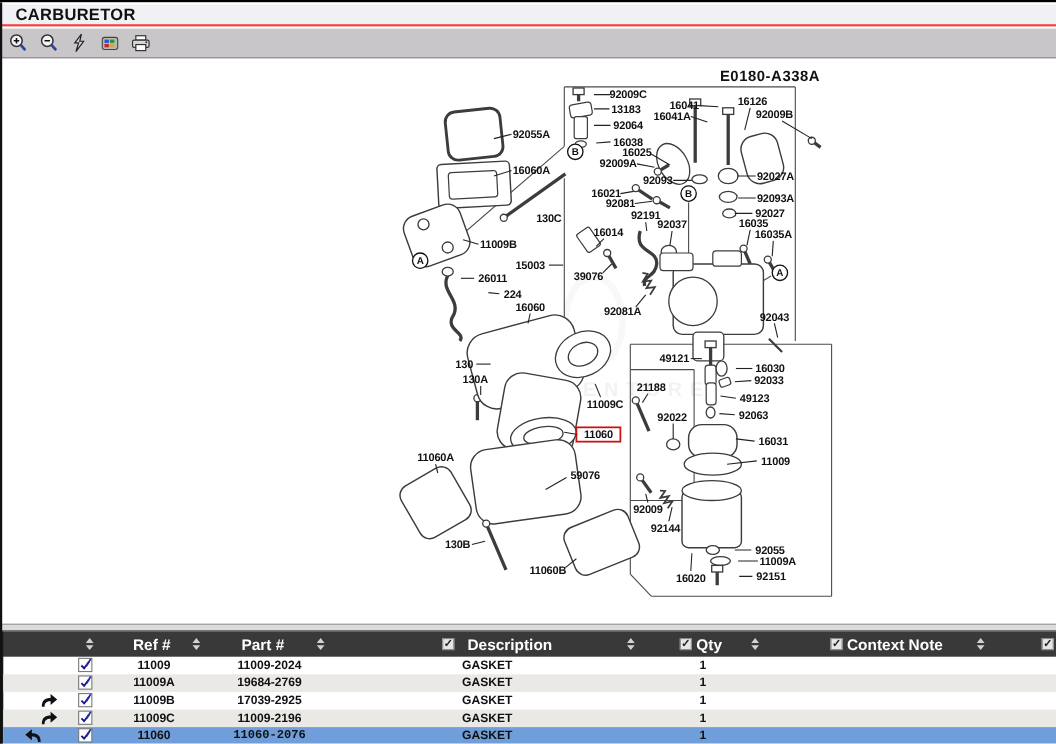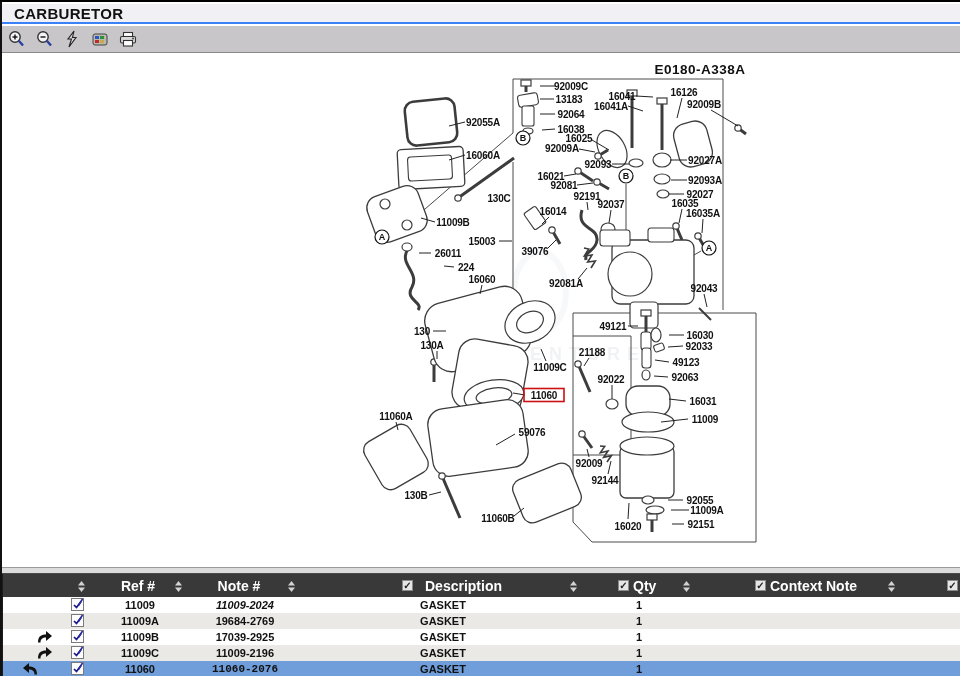"CARBURETOR" .titlebar { border-bottom: 2px solid #3b82f6 -> 2px solid #ef4444 }
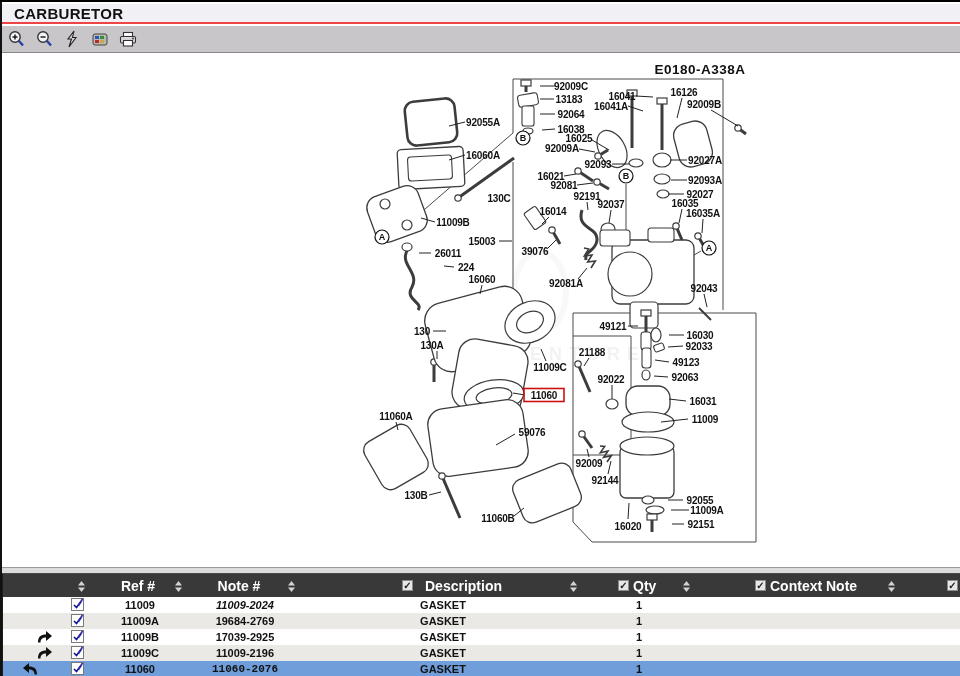"Note #" span.hcell { text: Note -> Part }
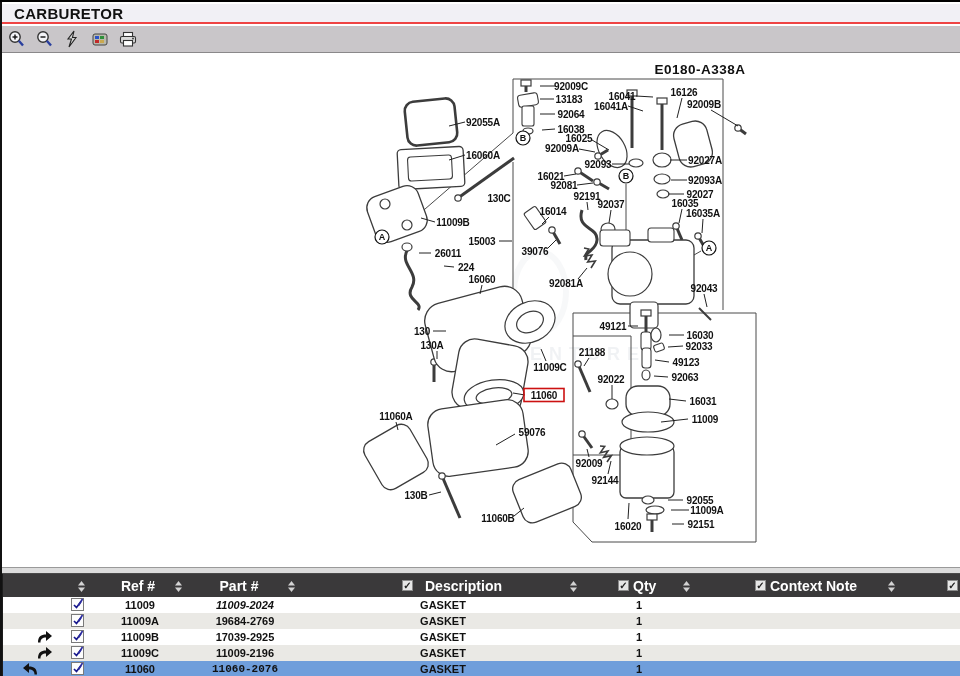"11009-2024" span.tcell { font-style: italic -> none }
